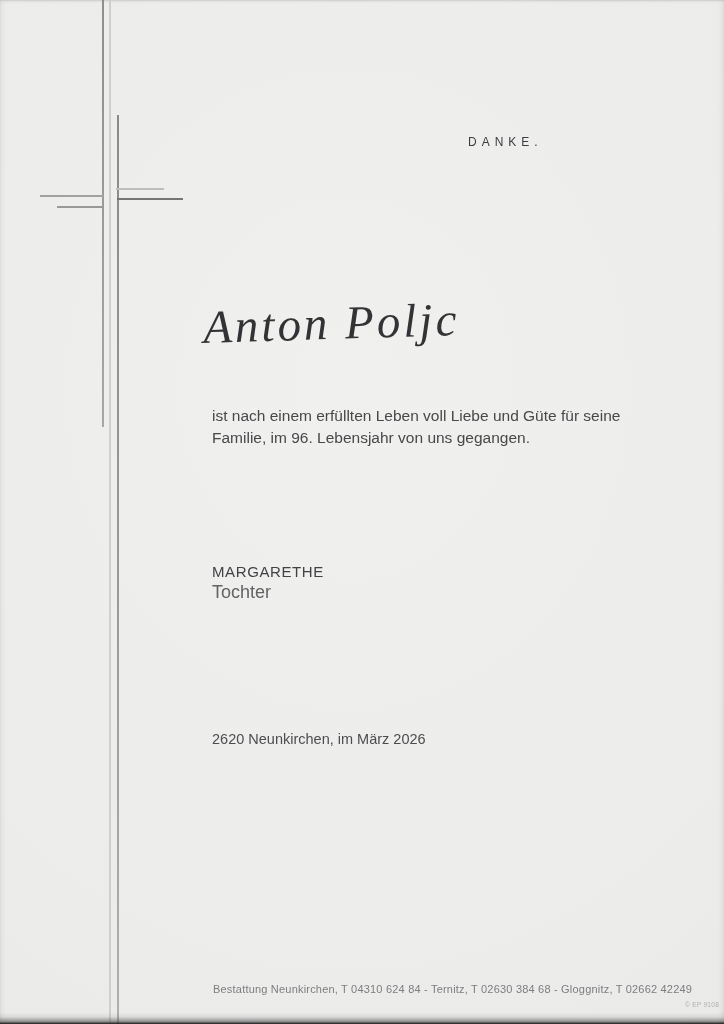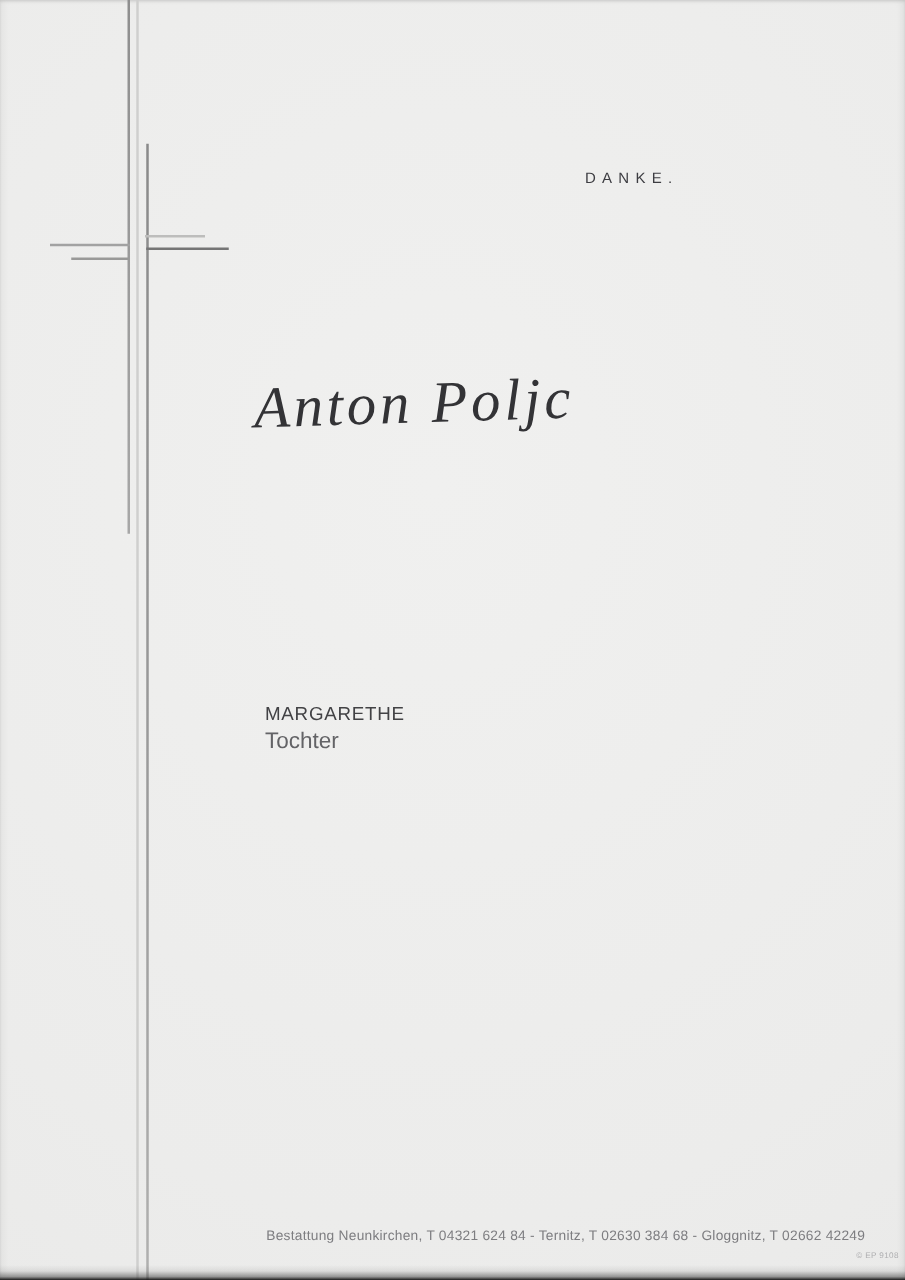"ist nach einem erfüllten Leben" div.para { html: none -> <div>ist nach einem erfüllten Leben voll Liebe und Güte für seine Familie, im 96. Lebensjahr von uns gegangen.</div> }
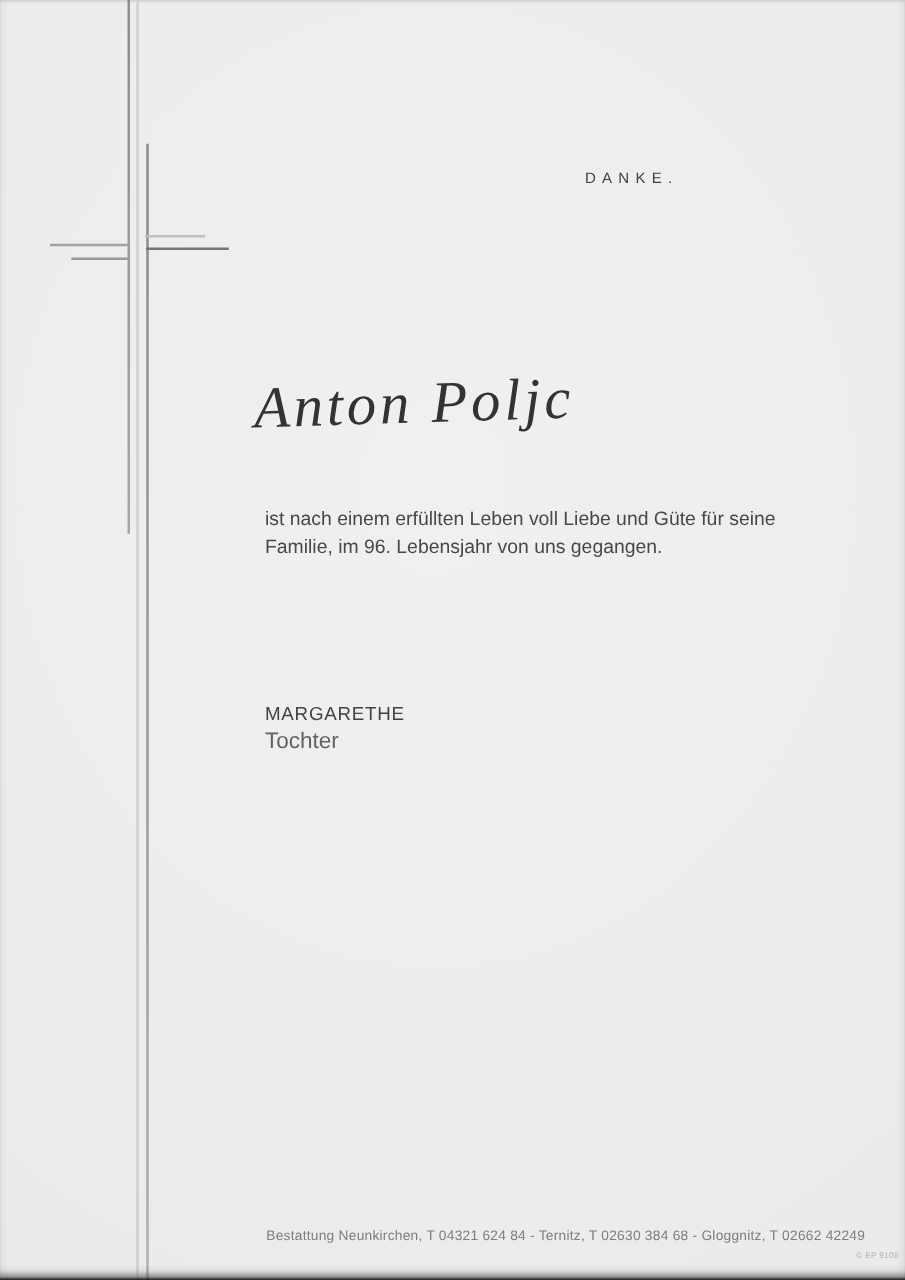"2620 Neunkirchen, im März 2026" div.place-date { html: none -> <div>2620 Neunkirchen, im März 2026</div> }
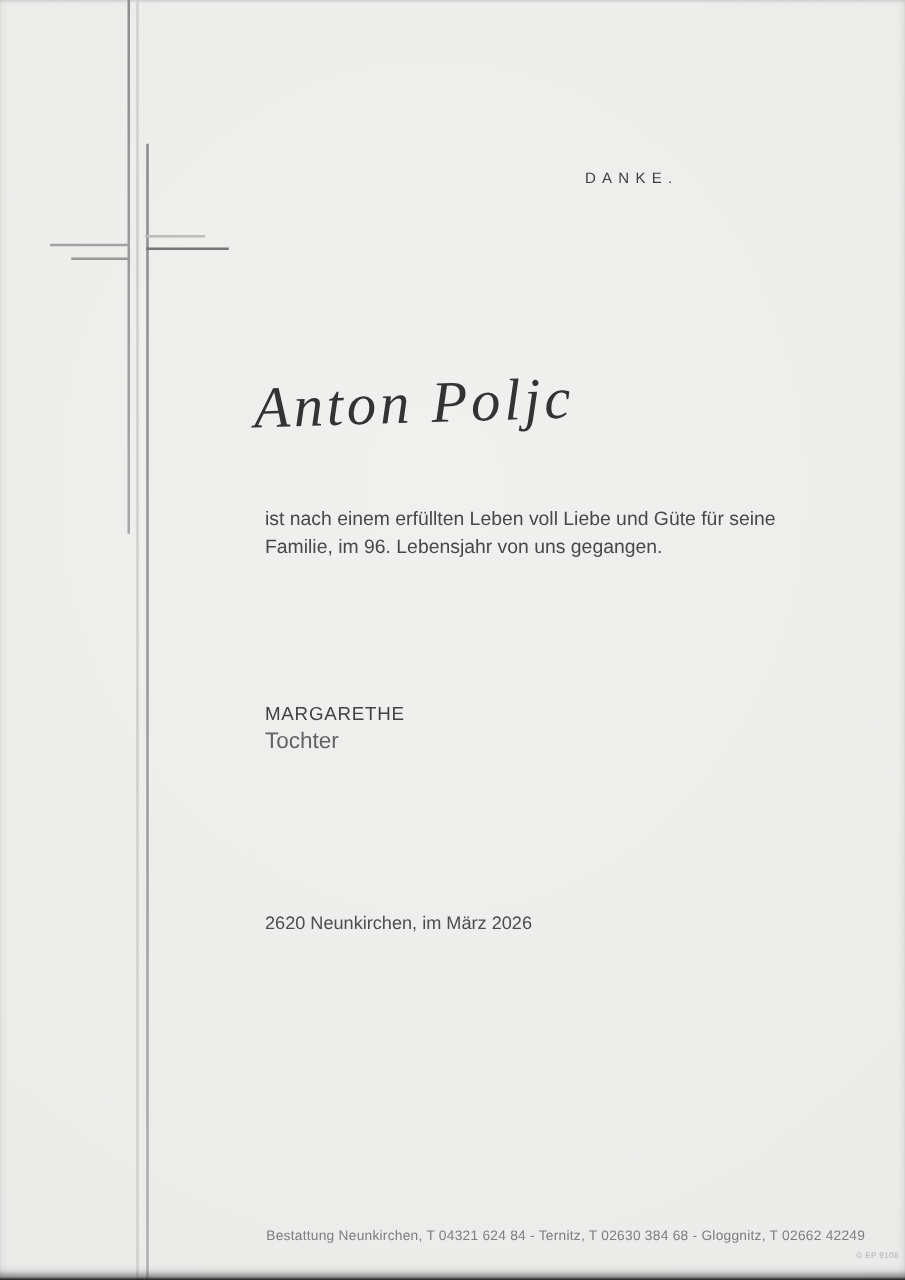"Bestattung Neunkirchen, T 04321 624" div.footer { text: 04321 624 -> 04310 624 }
